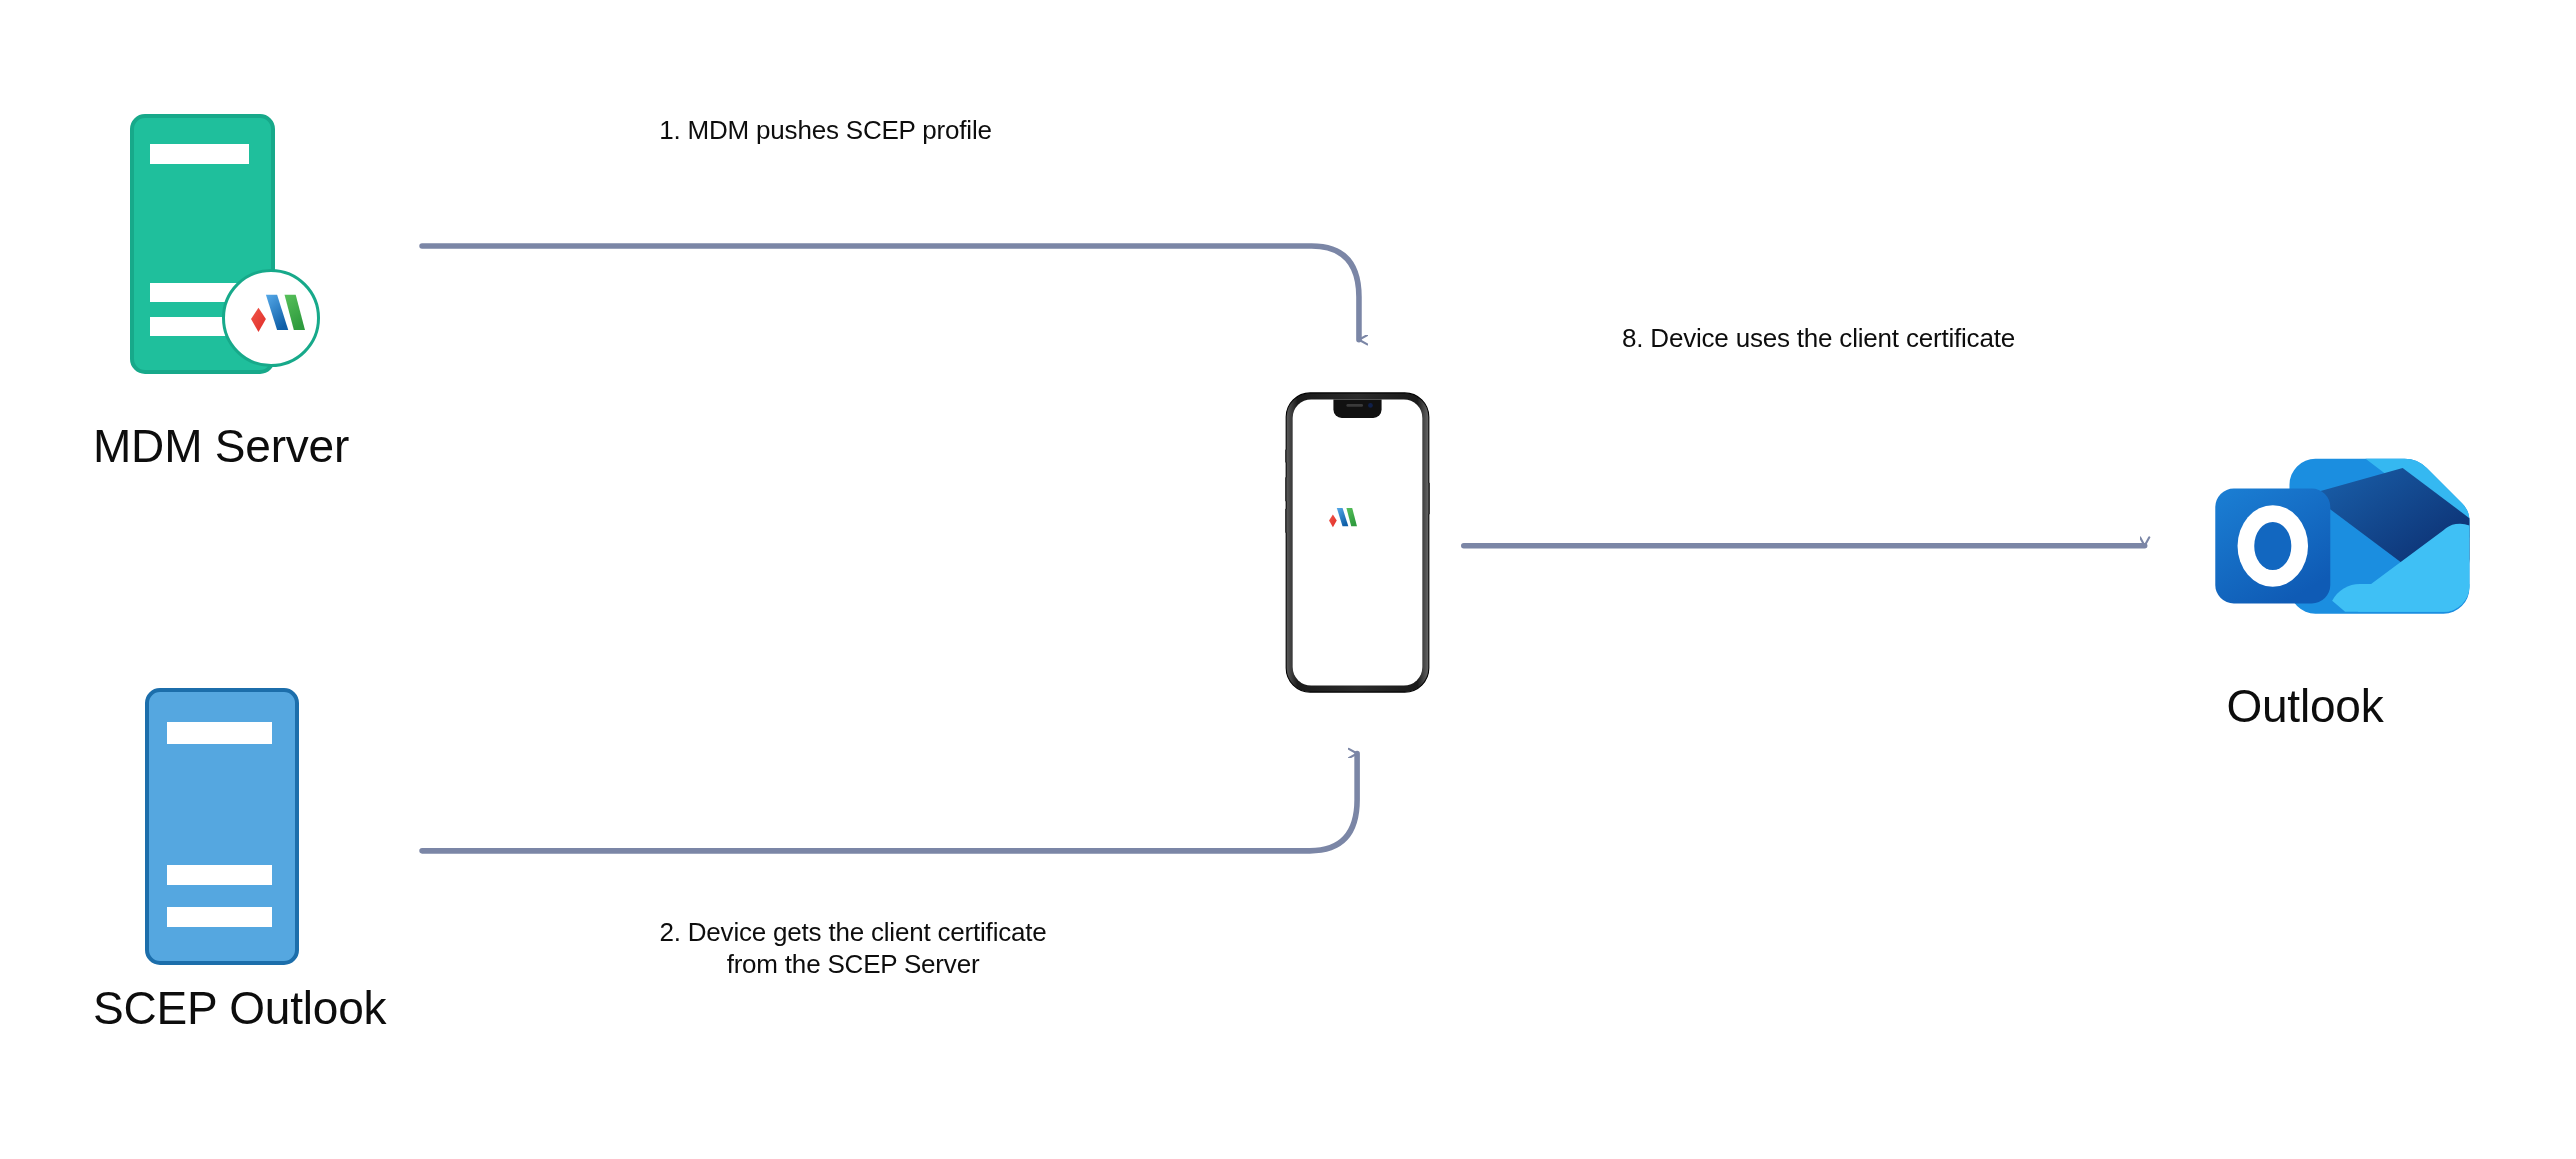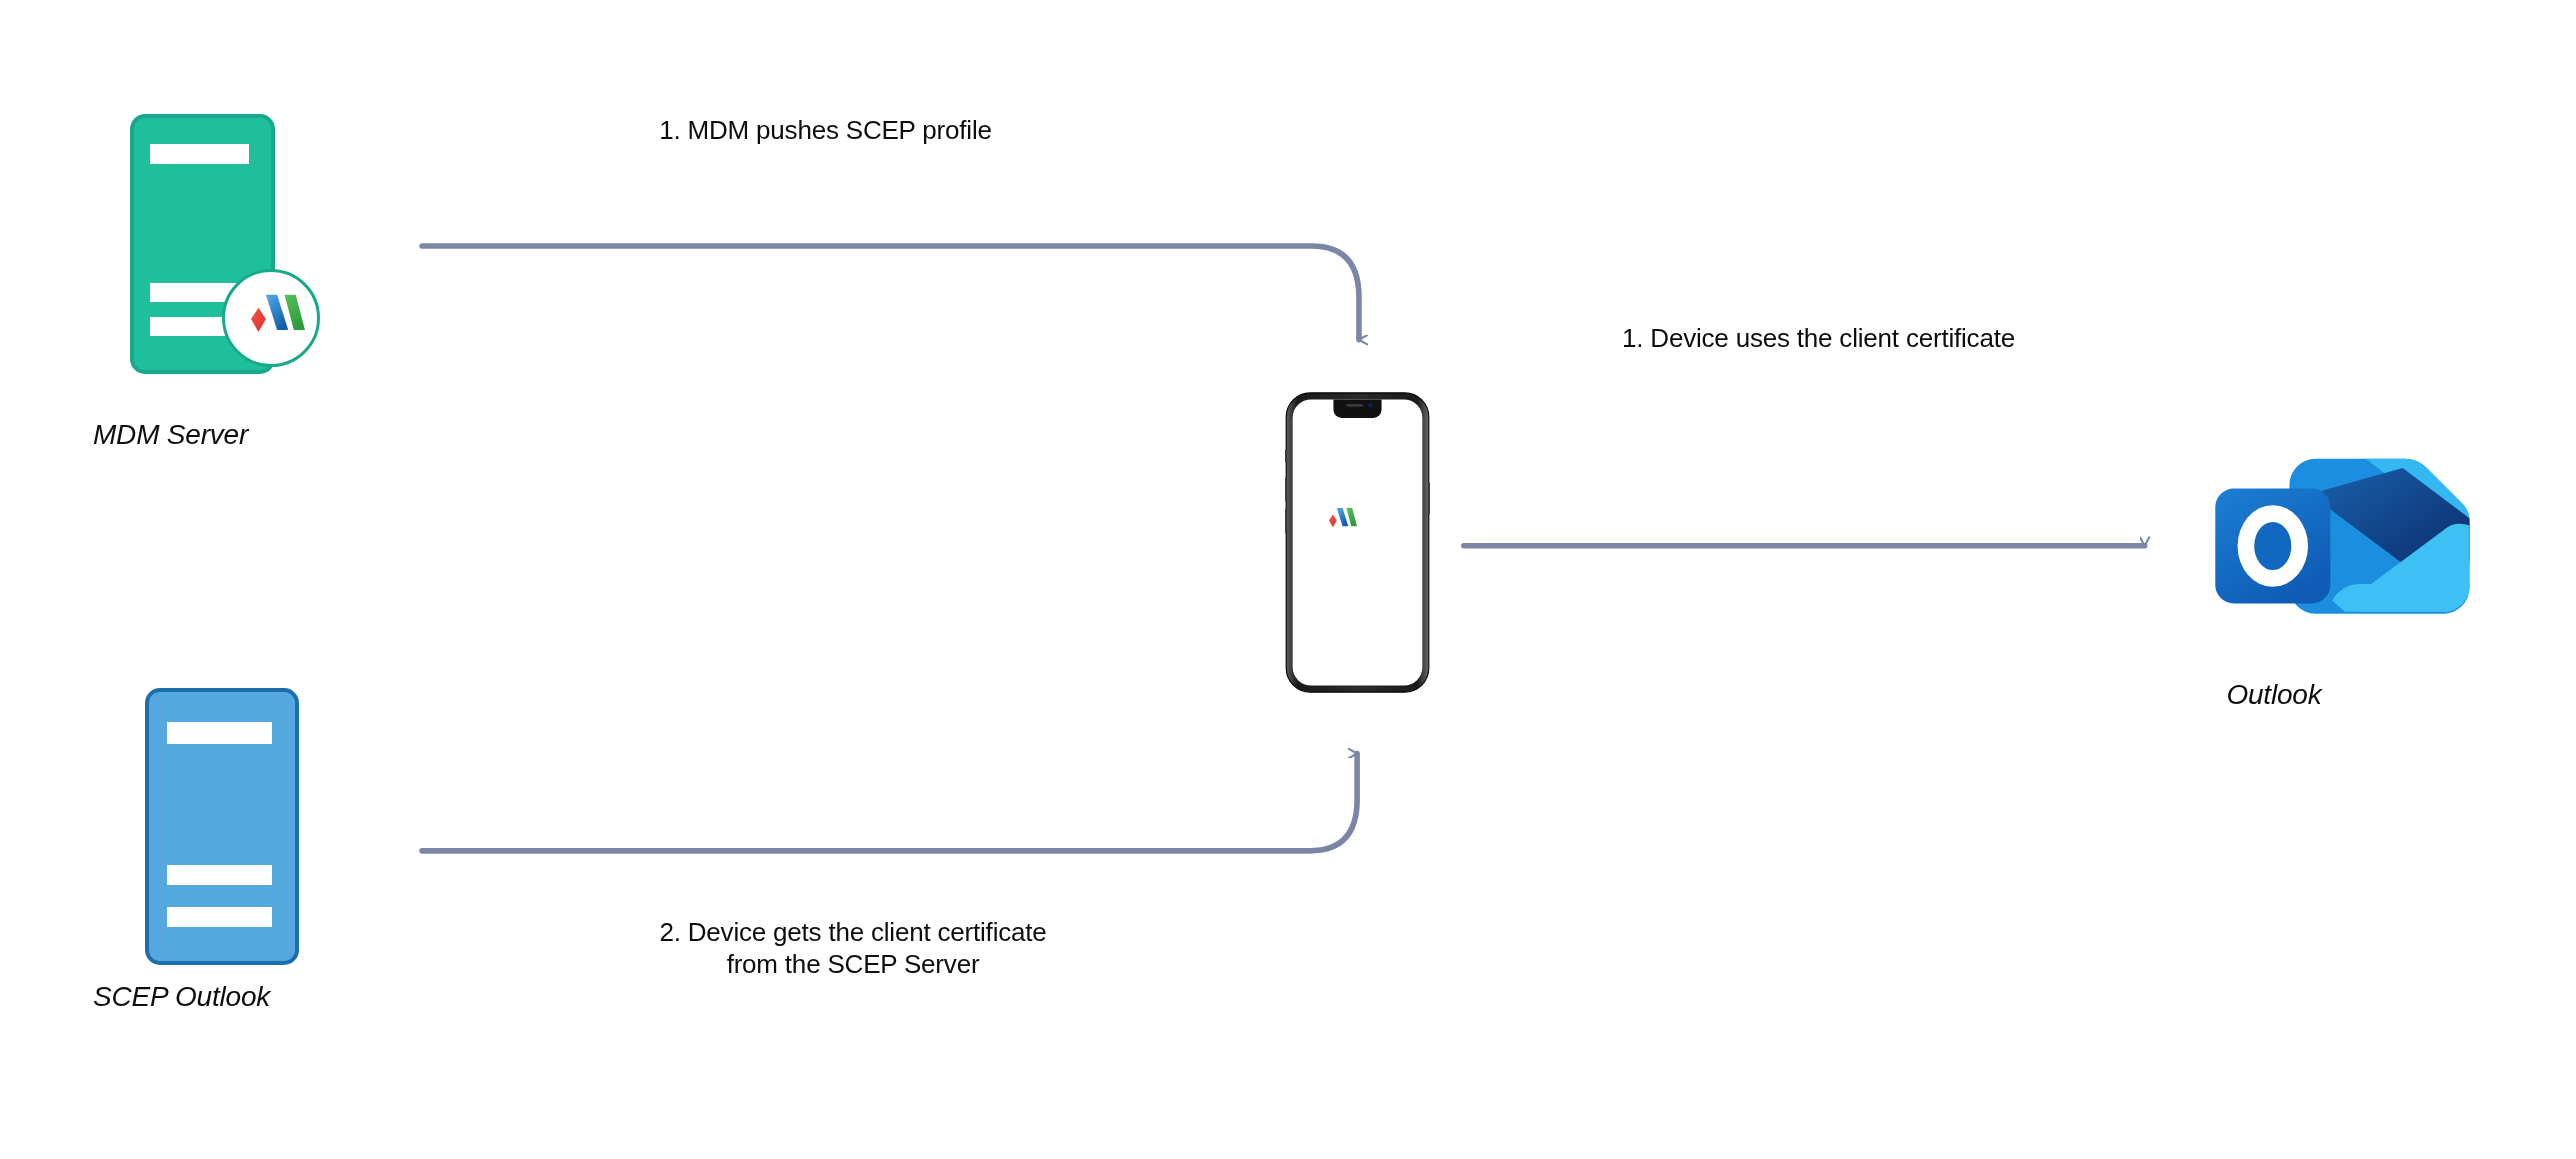"1. Device uses the client" span.line { text: 1 -> 8 }
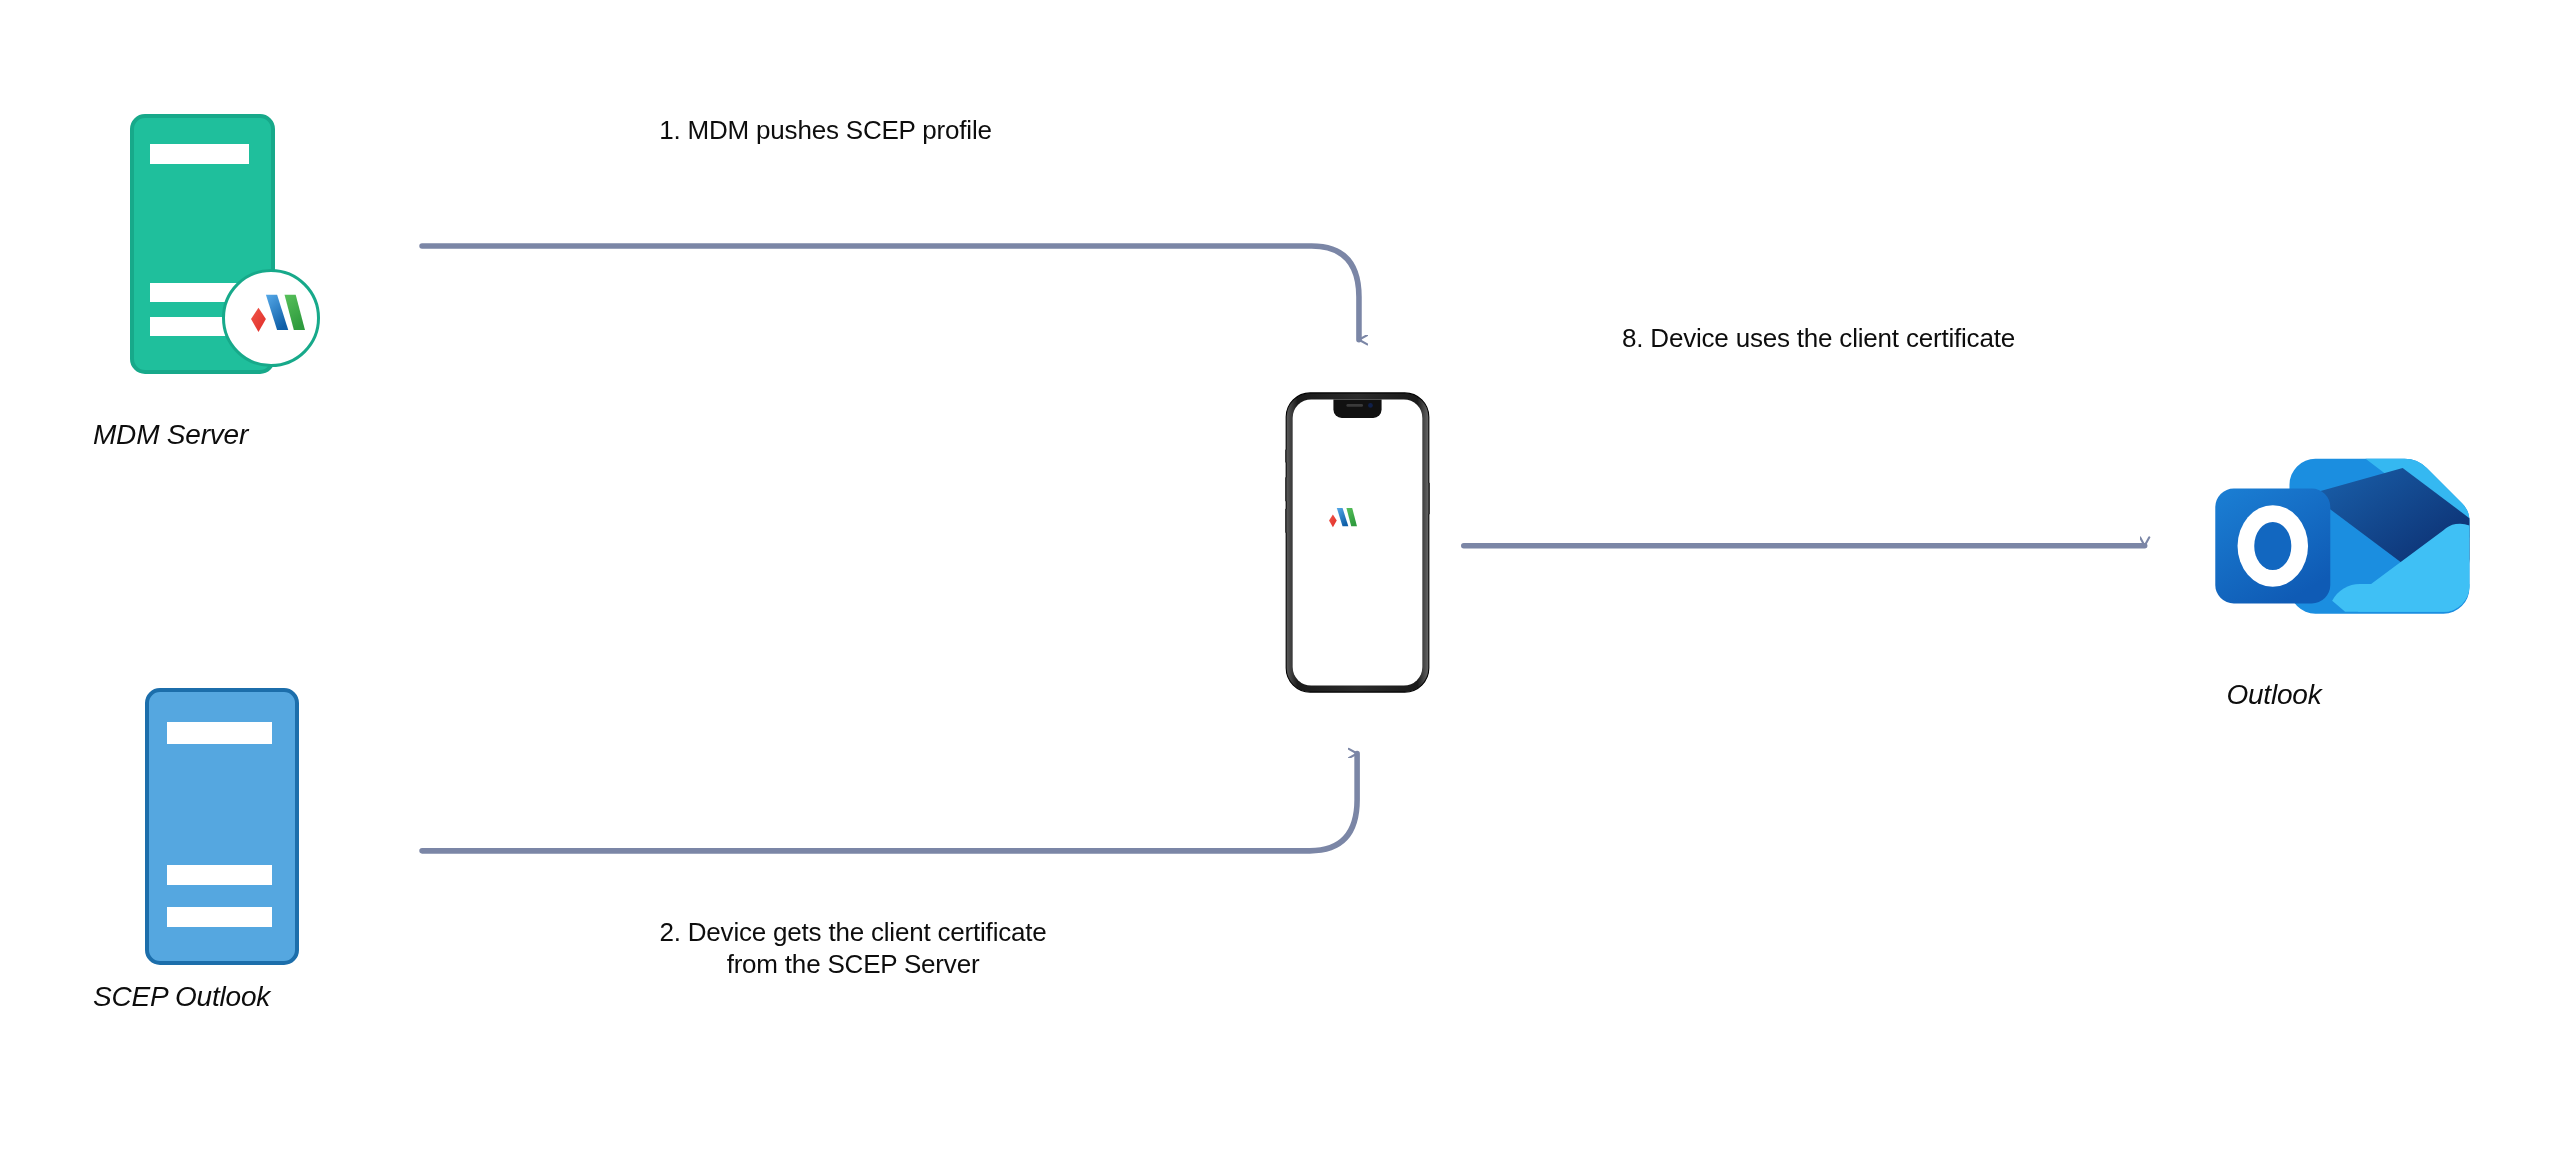"MDM Server" .node-label { font-size: 28px -> 46px; font-style: italic -> none }
